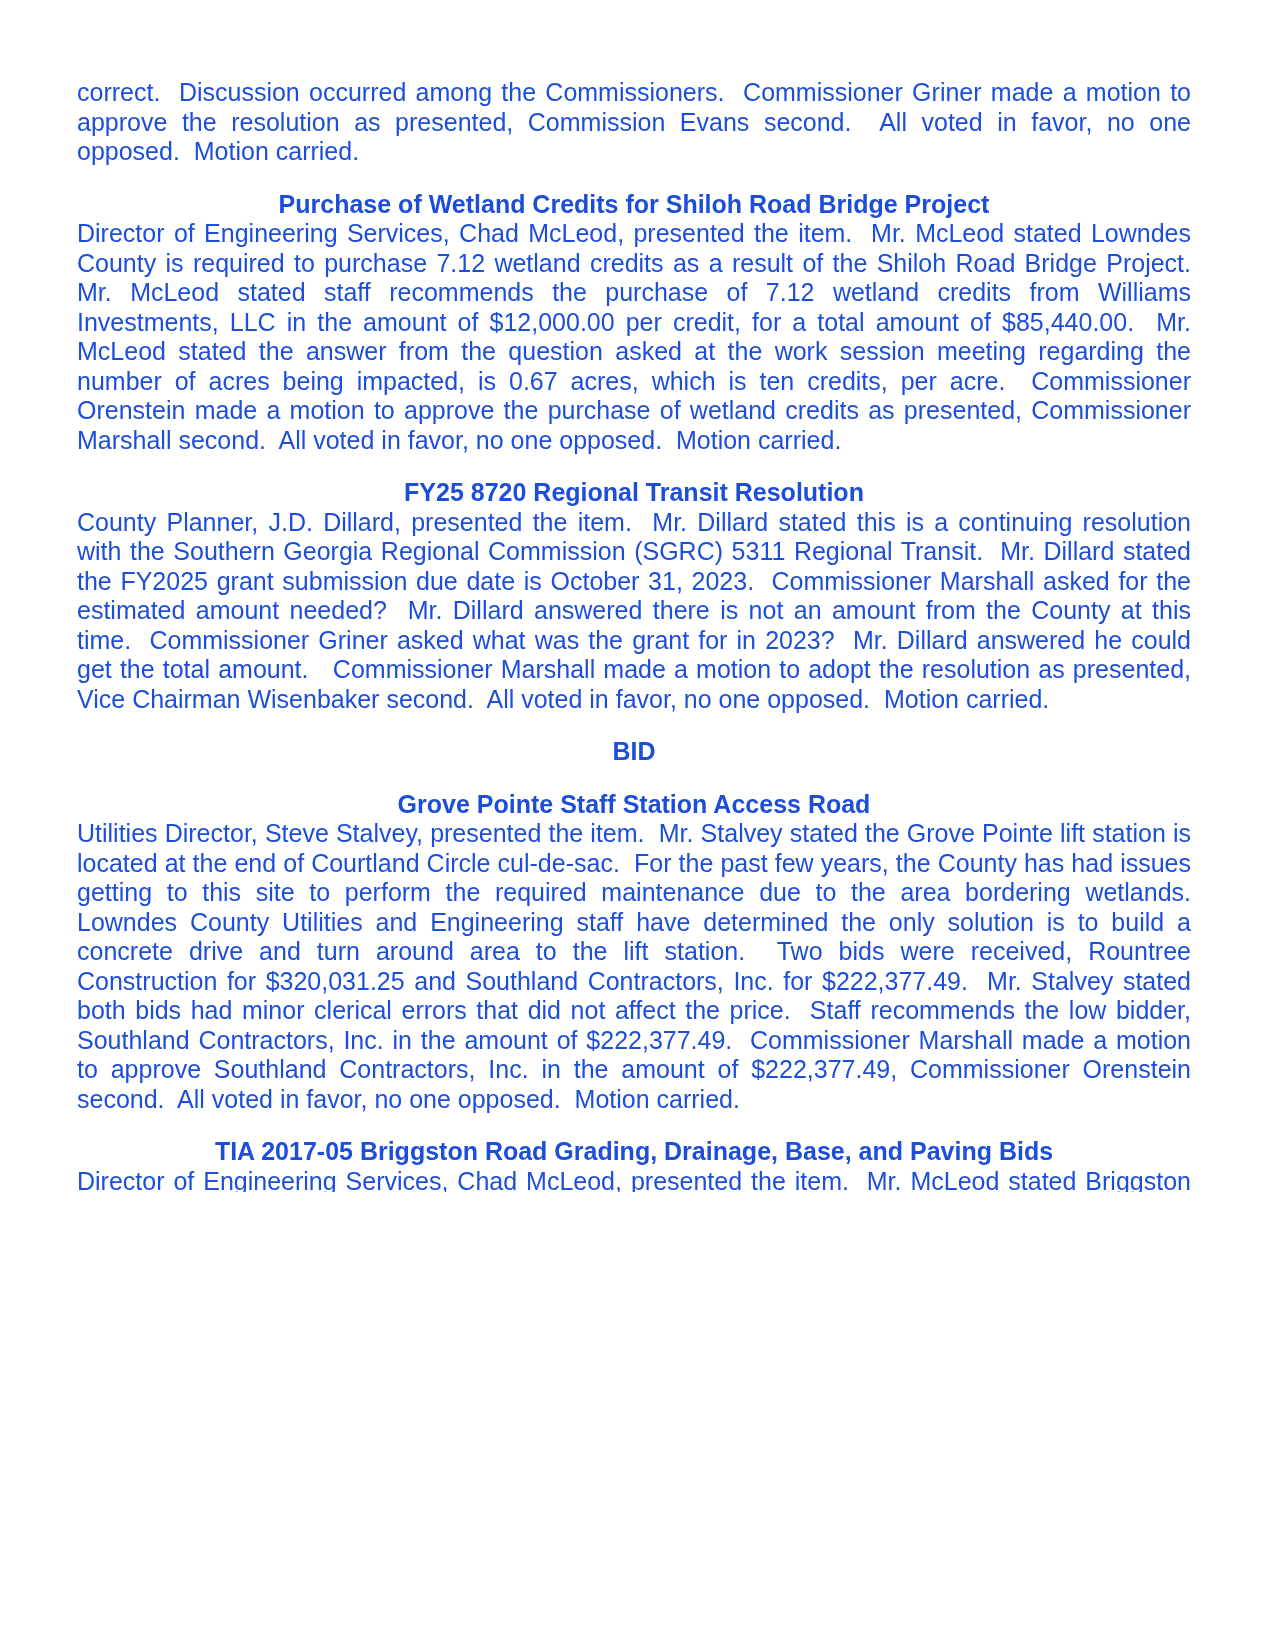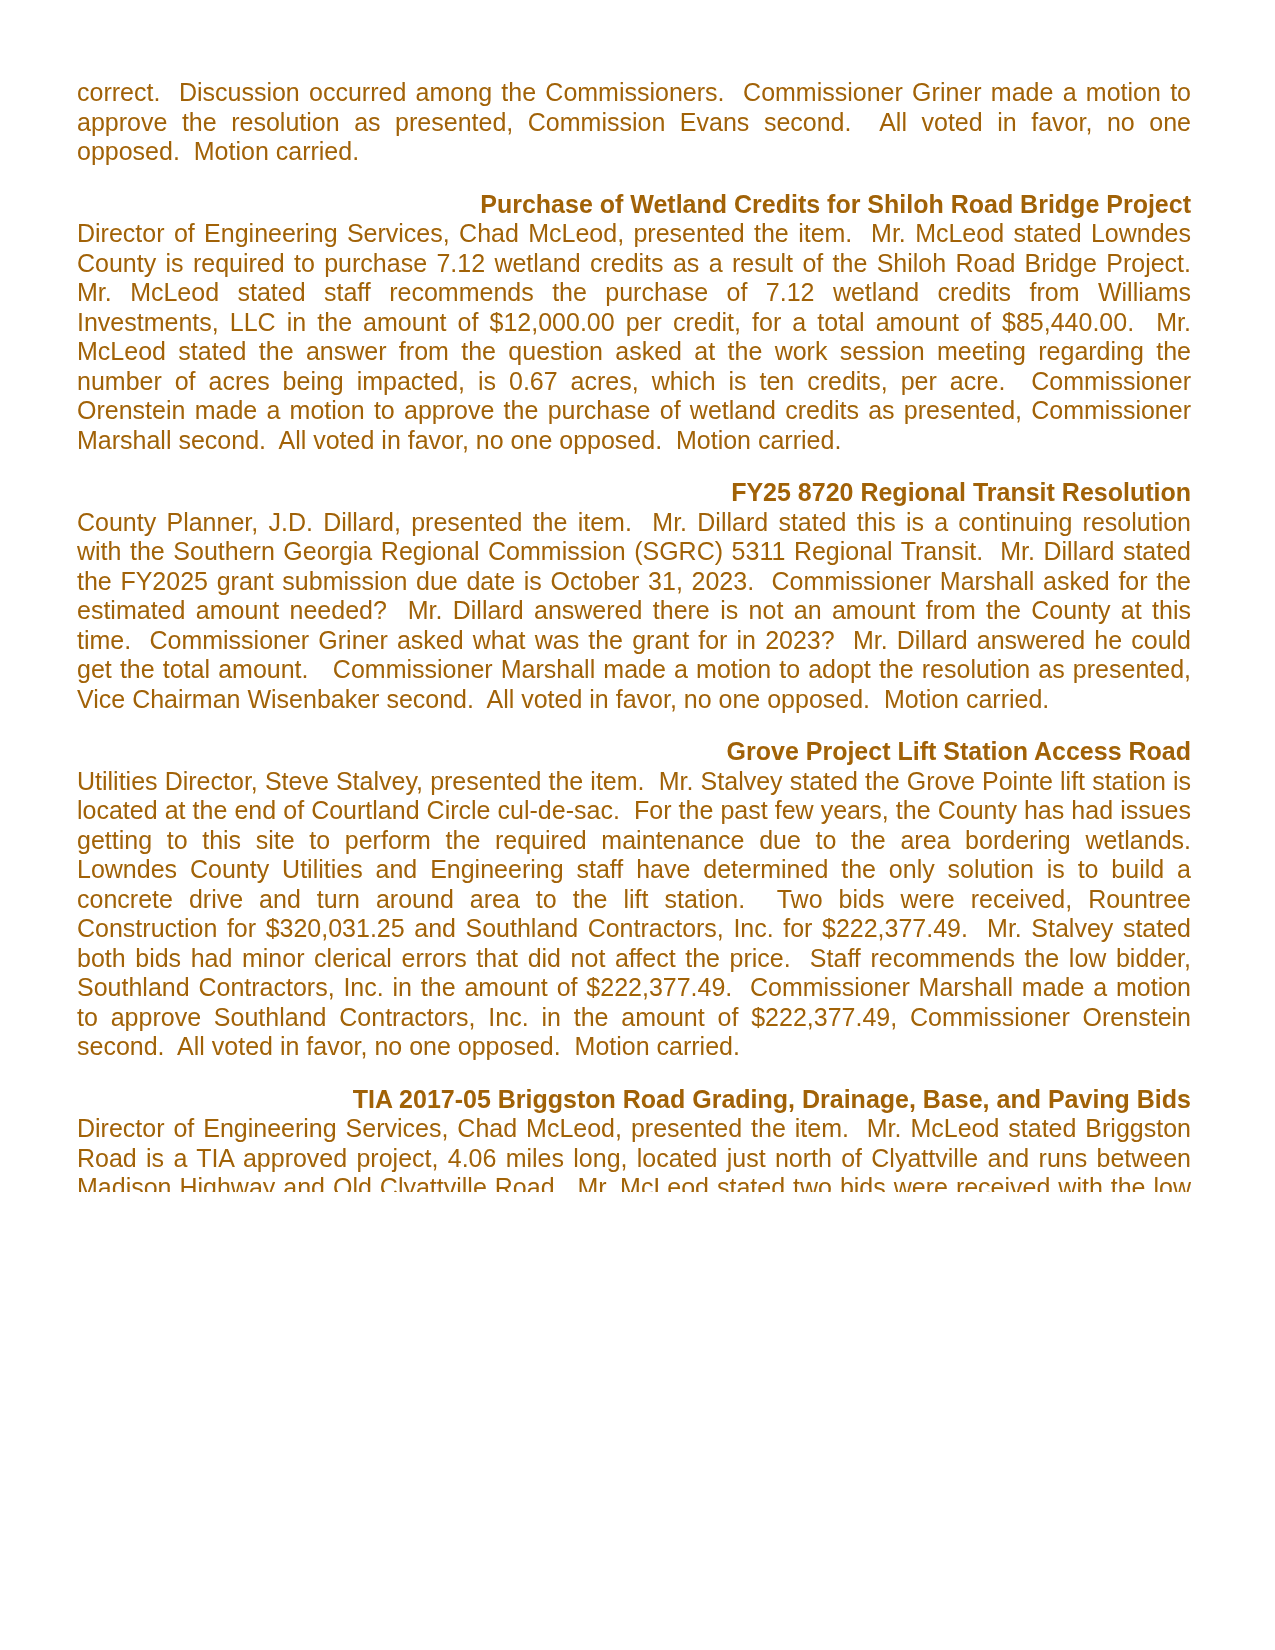"correct. Discussion occurred among the" .page { color: #a16207 -> #1d4ed8 }
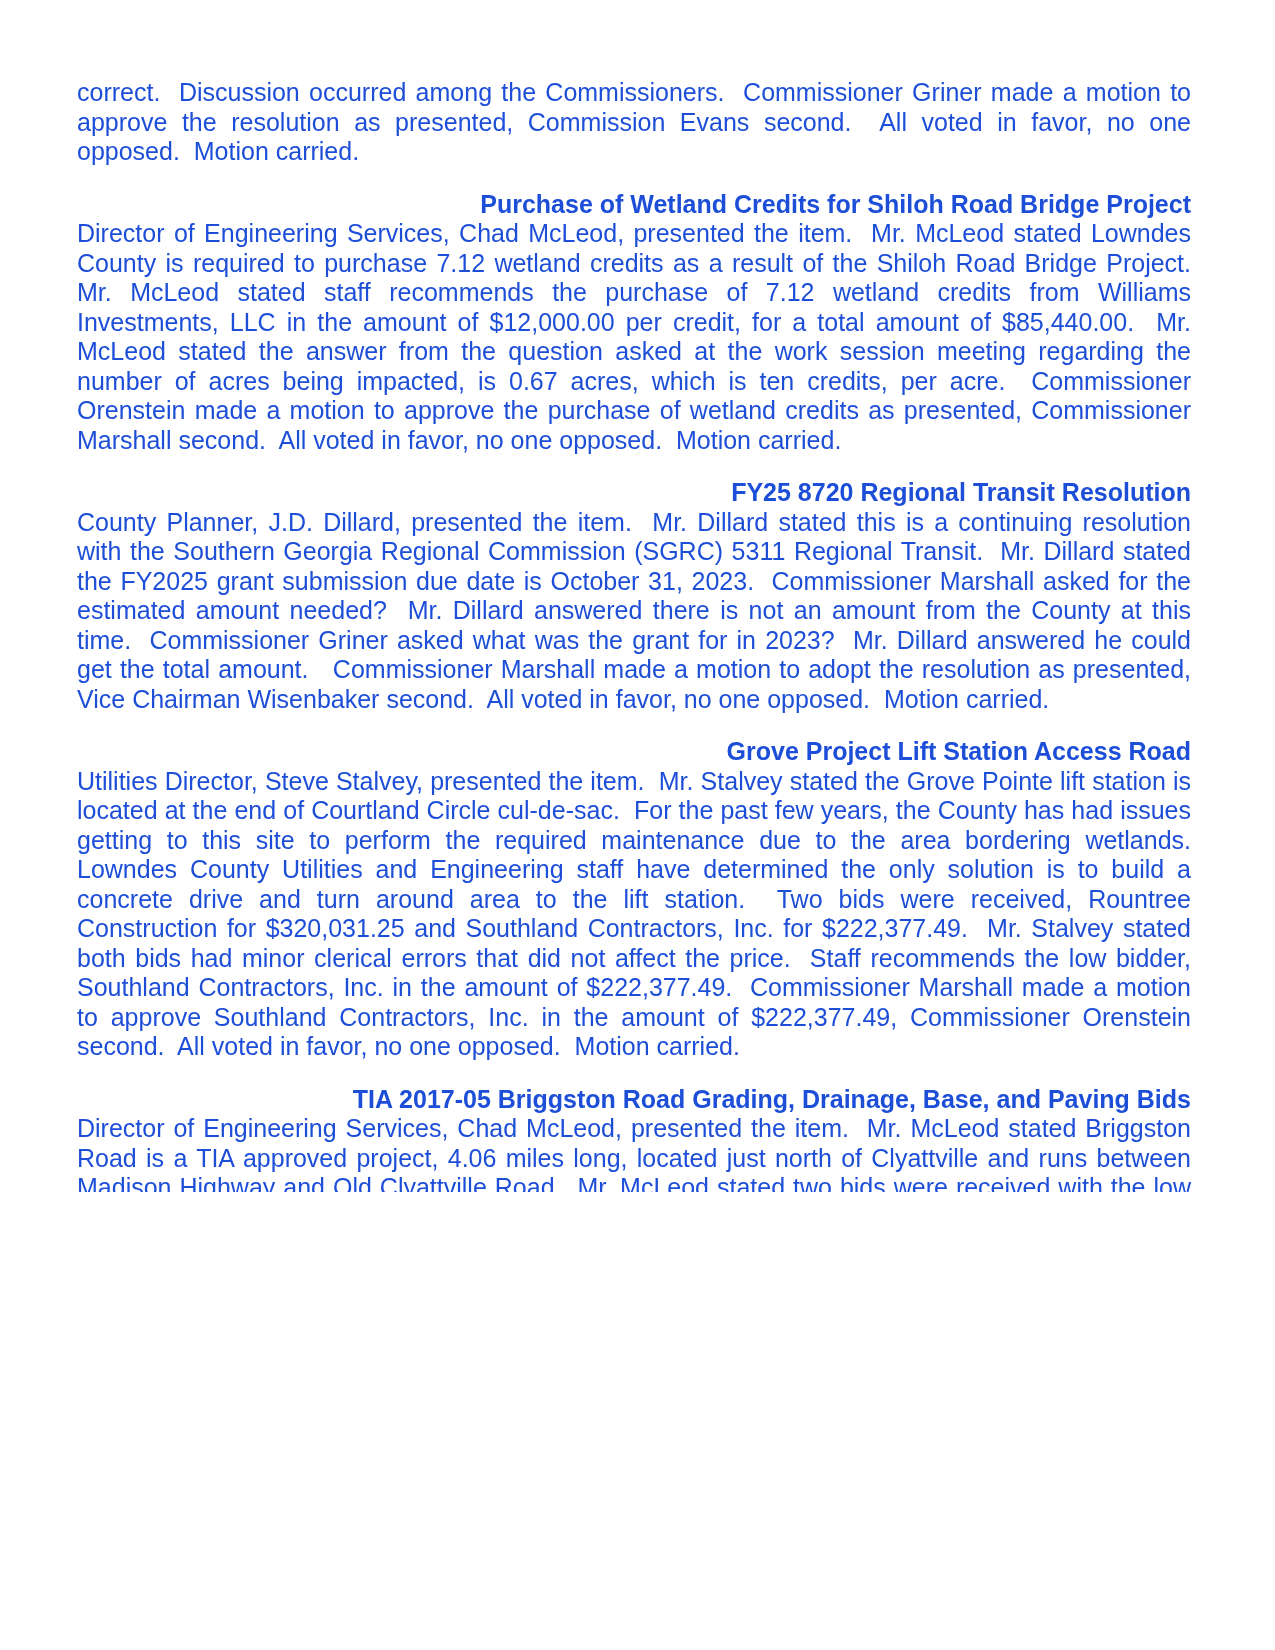"Purchase of Wetland Credits for" .head { text-align: right -> center }
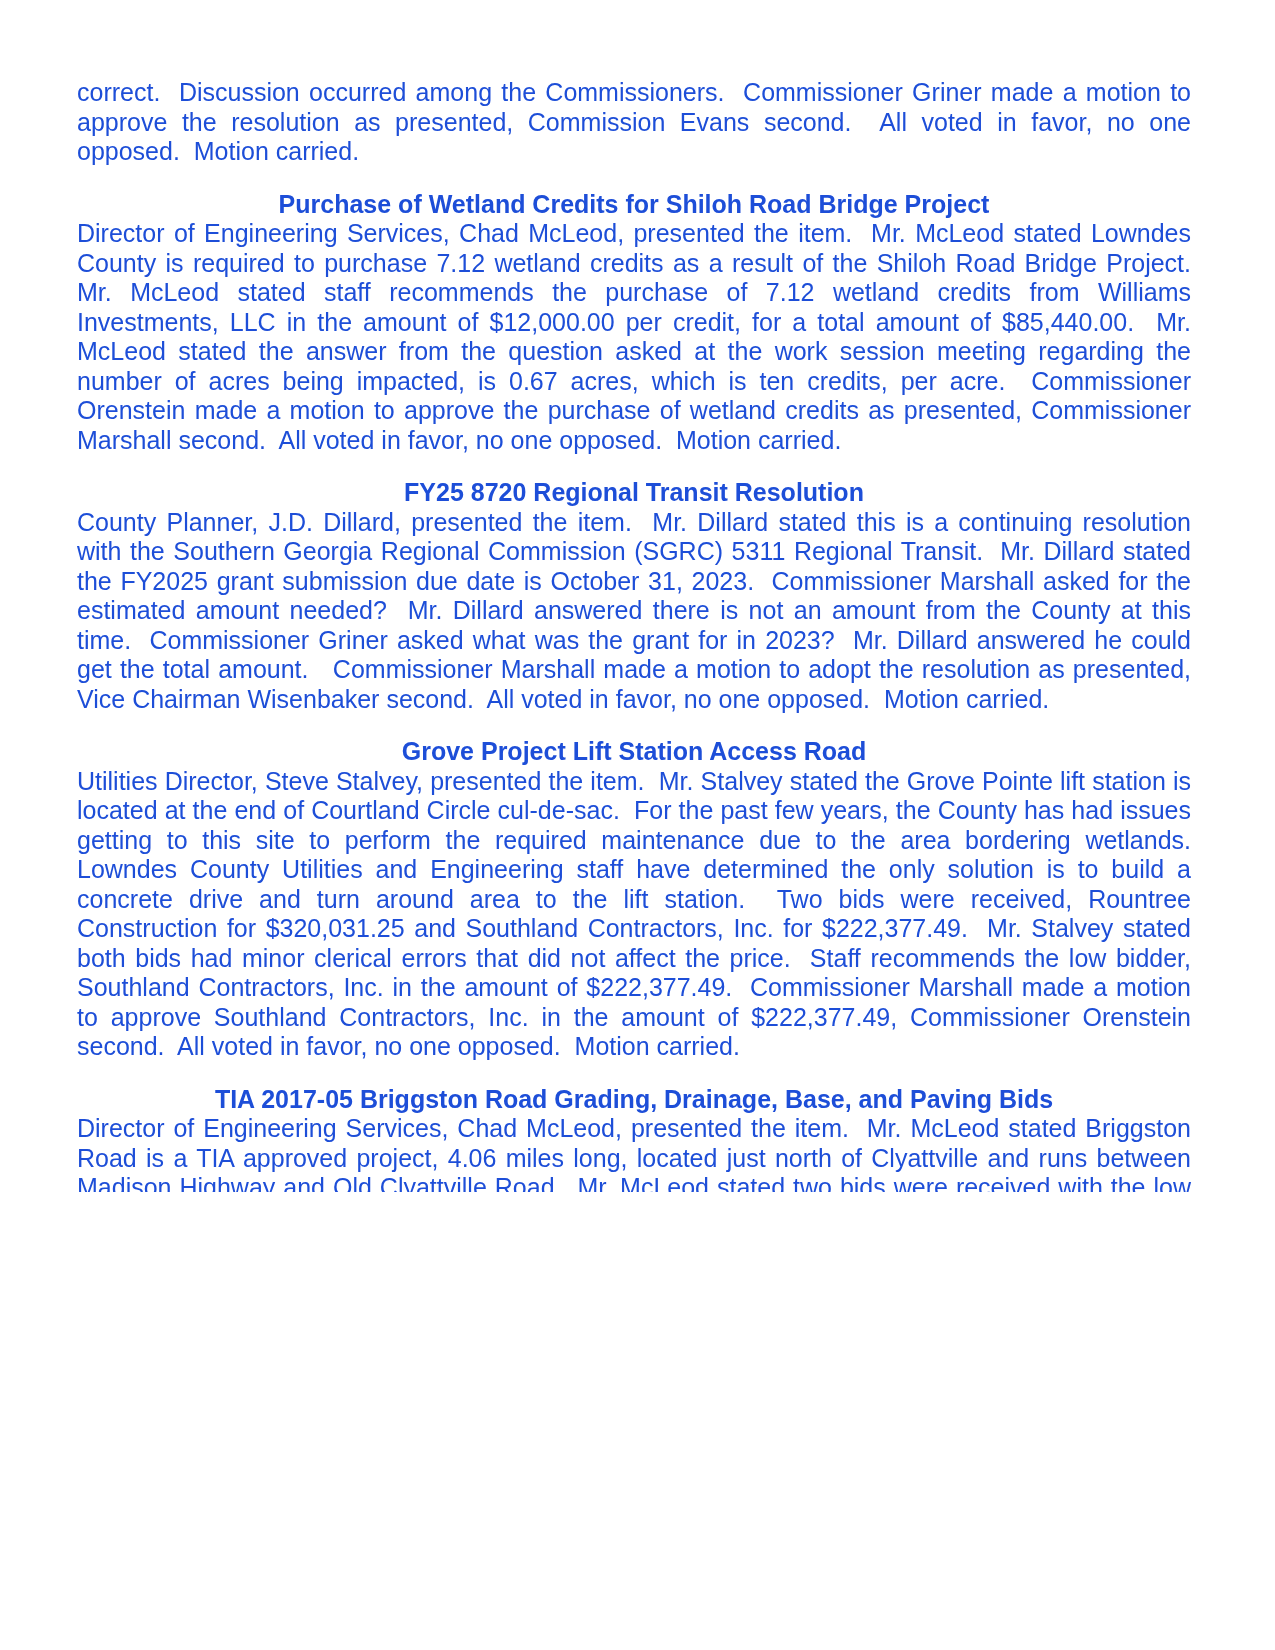"BID" h2.head { html: none -> <h2>BID</h2> }
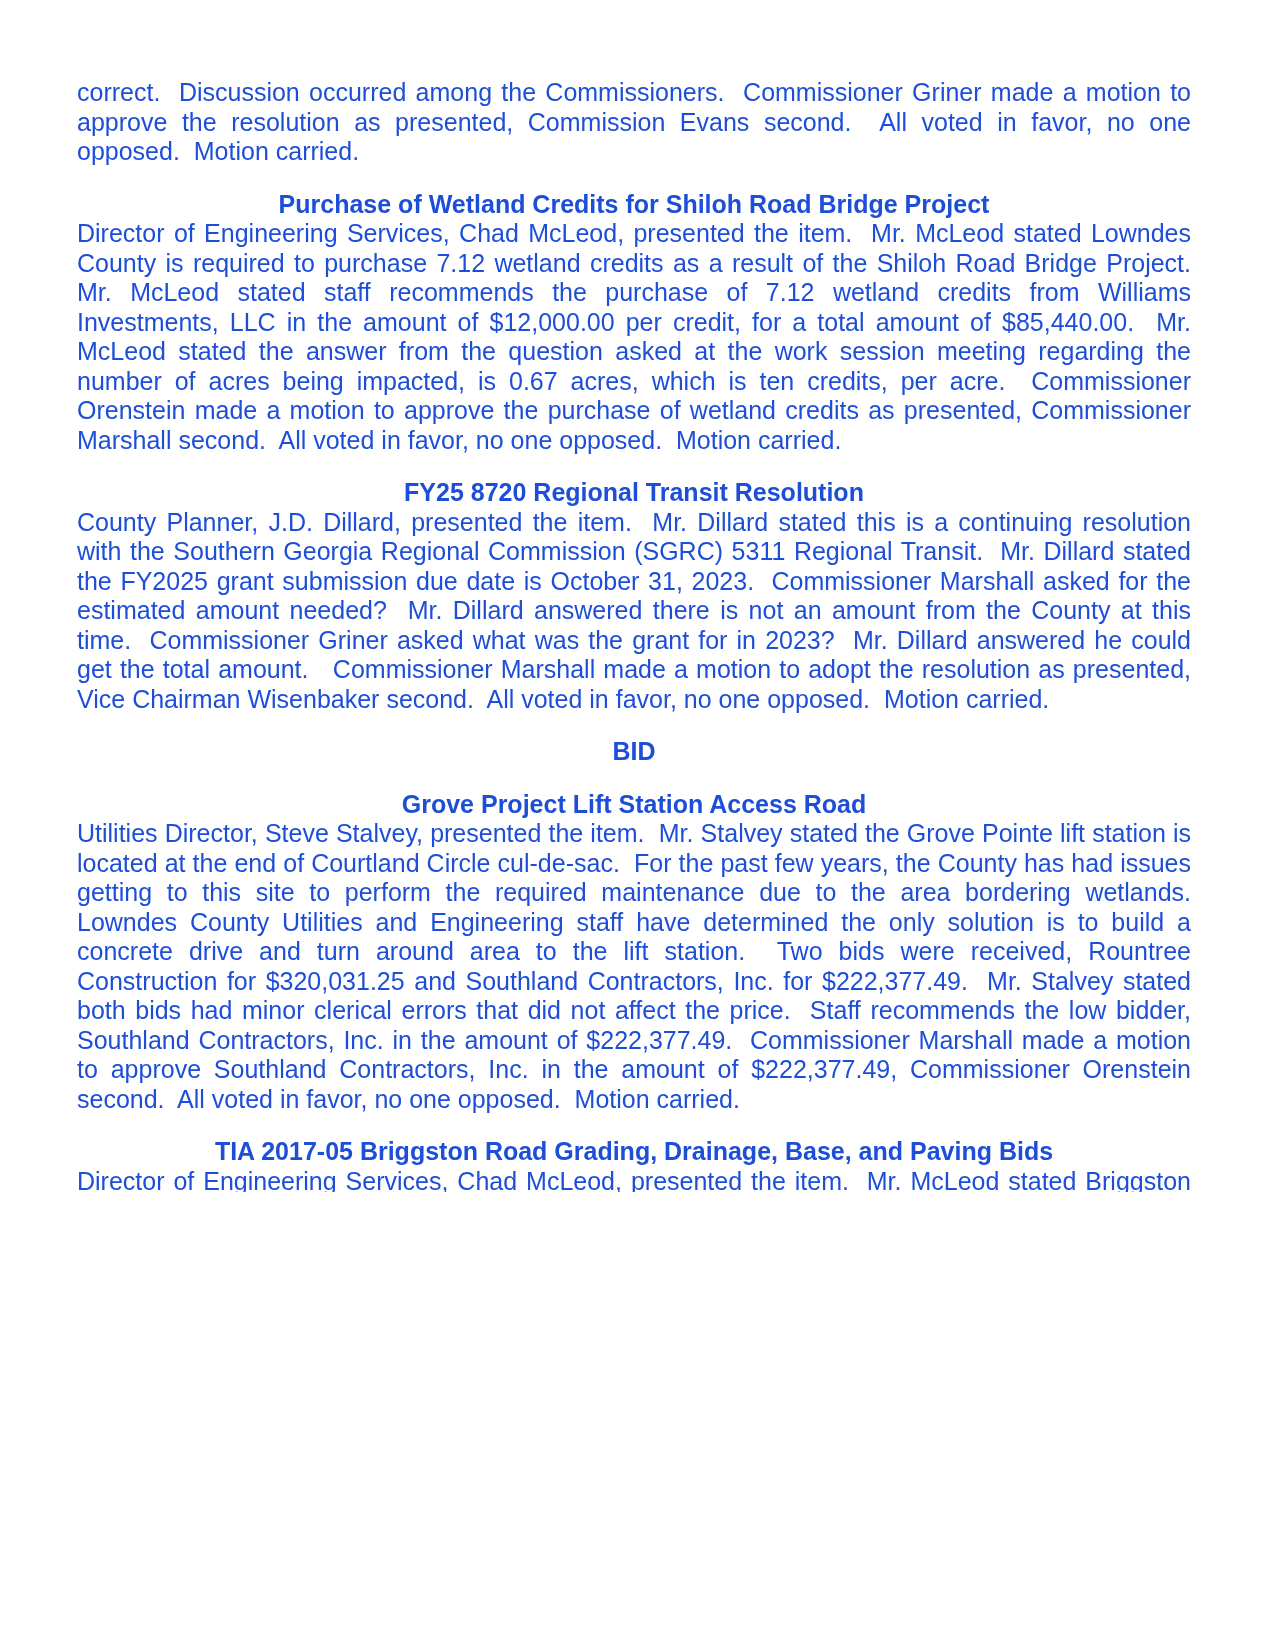"Grove Project Lift Station Access" h2.head { text: Project Lift -> Pointe Staff }
